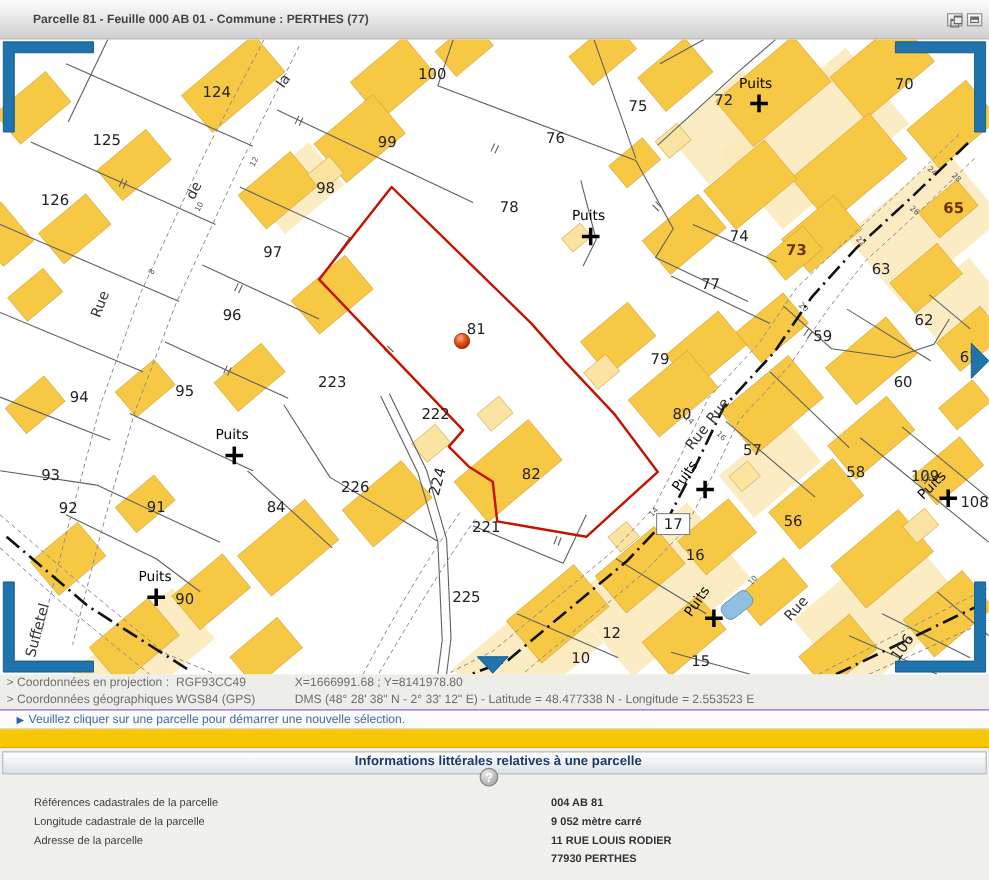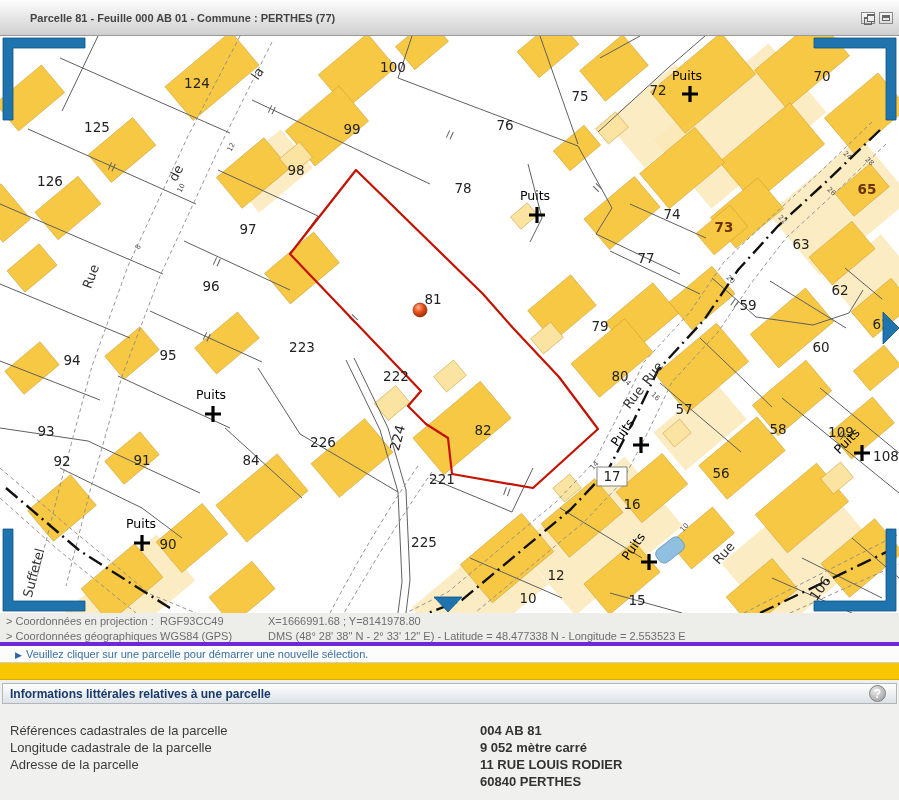"> Coordonnées en projection :" .coords { border-bottom: 4px solid #6d28d9 -> 1px solid #6d28d9 }
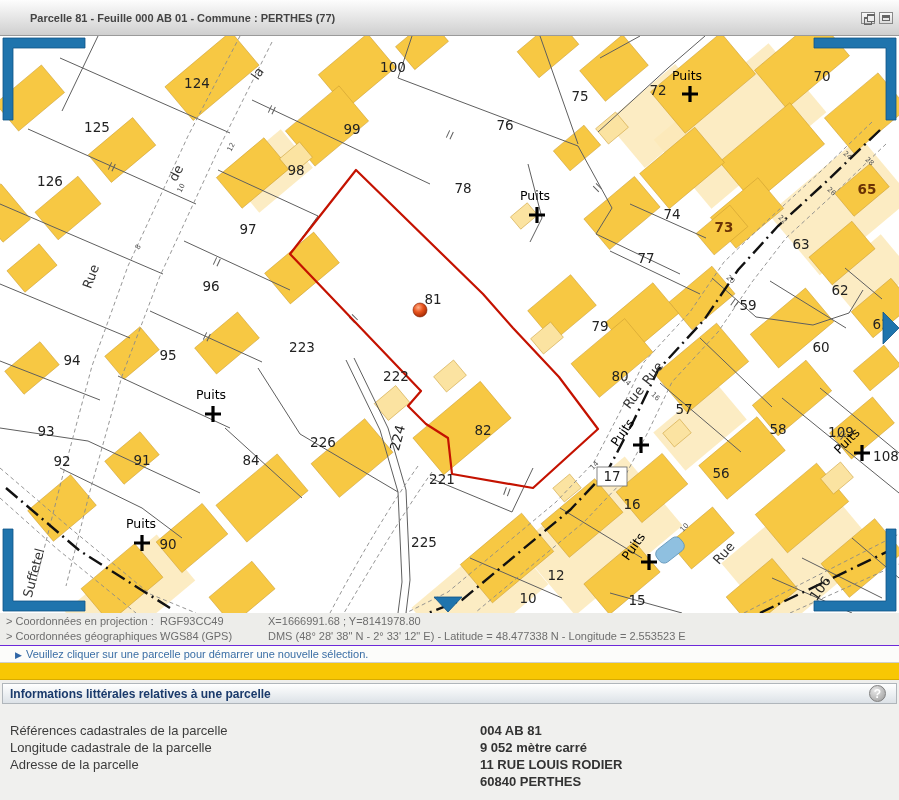"Informations littérales relatives à une" .panel-header { flex-direction: none -> column }
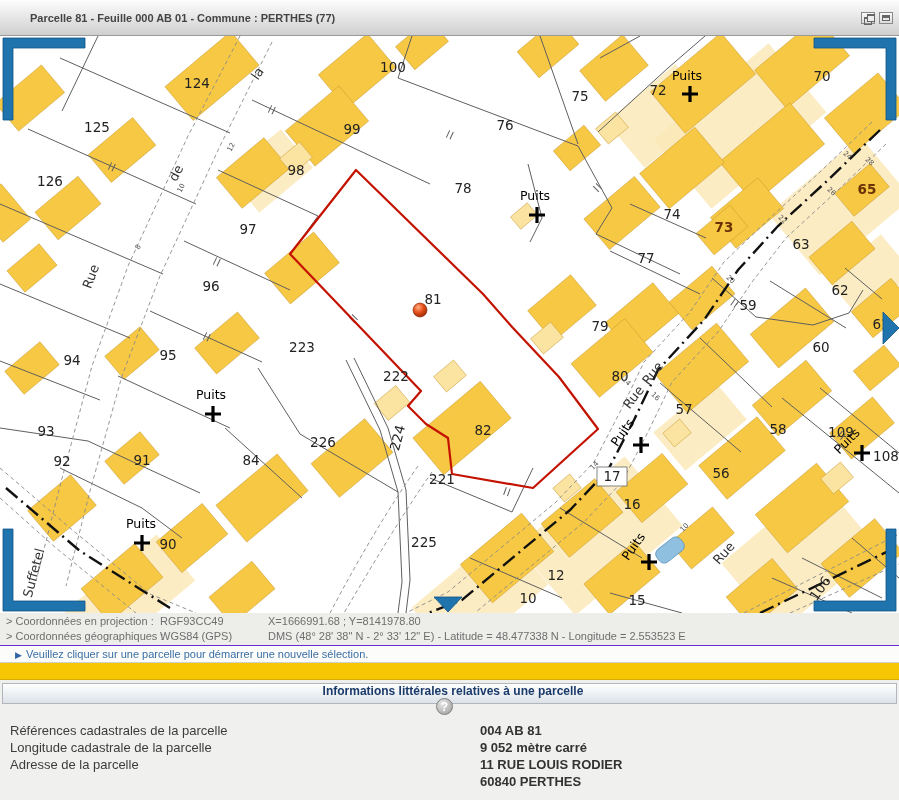"Références cadastrales de la parcelle" .irow { font-size: 13px -> 10px; padding-left: none -> 21px }
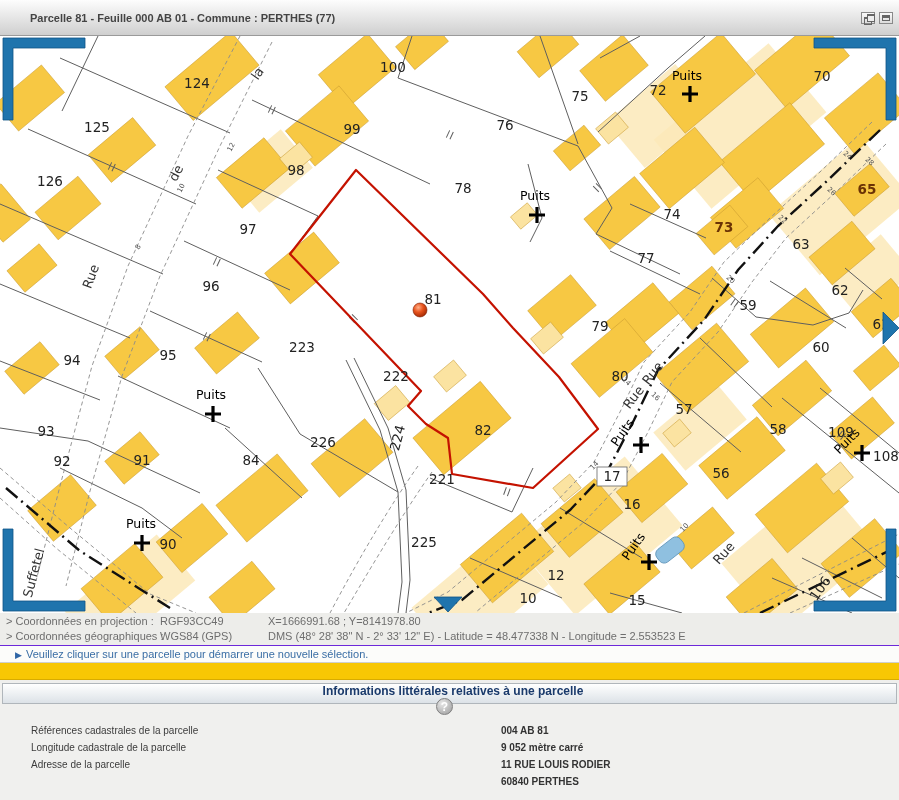"60840 PERTHES" div { text: 60840 -> 77930 }
